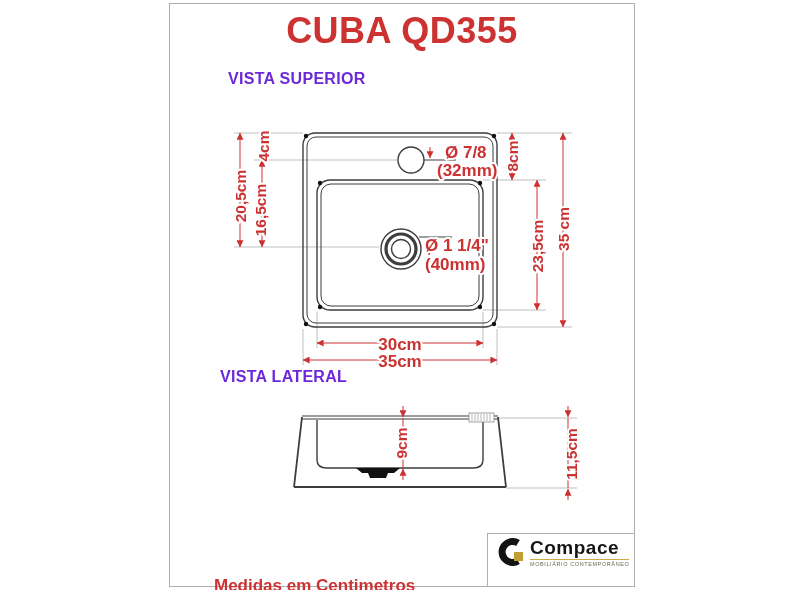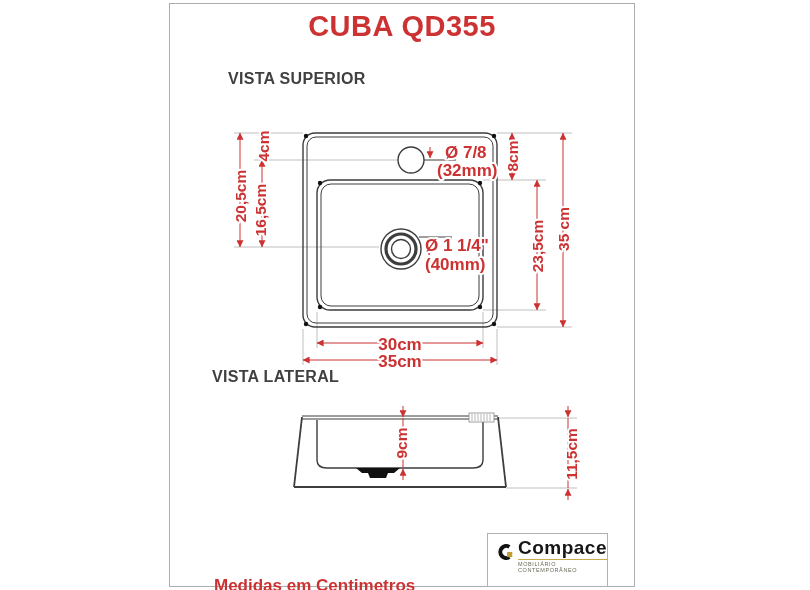"CUBA QD355" .title { font-size: 29px -> 36px }
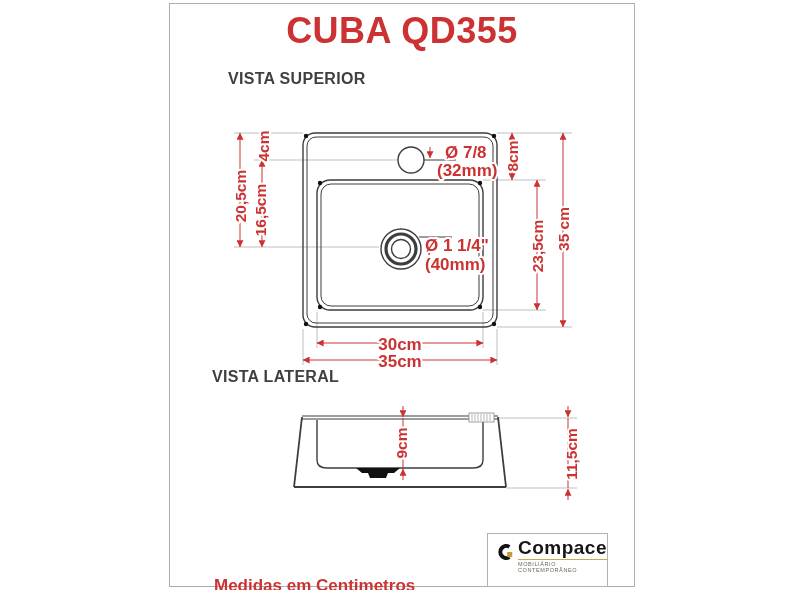"VISTA SUPERIOR" .view-label { color: #404040 -> #6d28d9 }
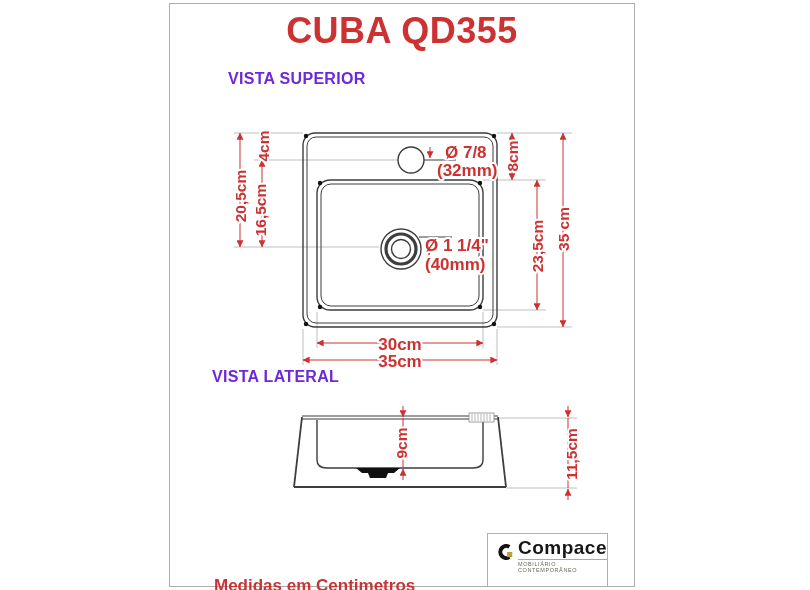"VISTA LATERAL" #lbl-lateral { left: 212px -> 220px }
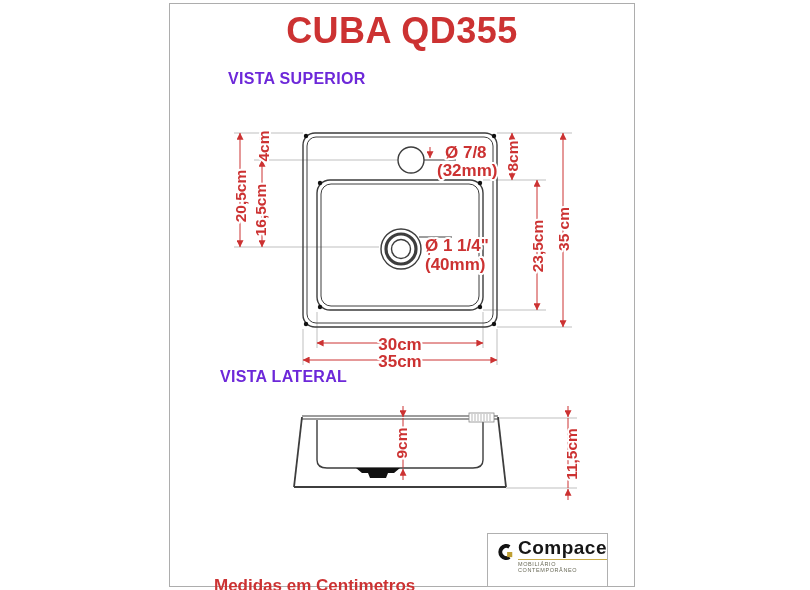"Compace" .logo-box { width: 121px -> 148px }
